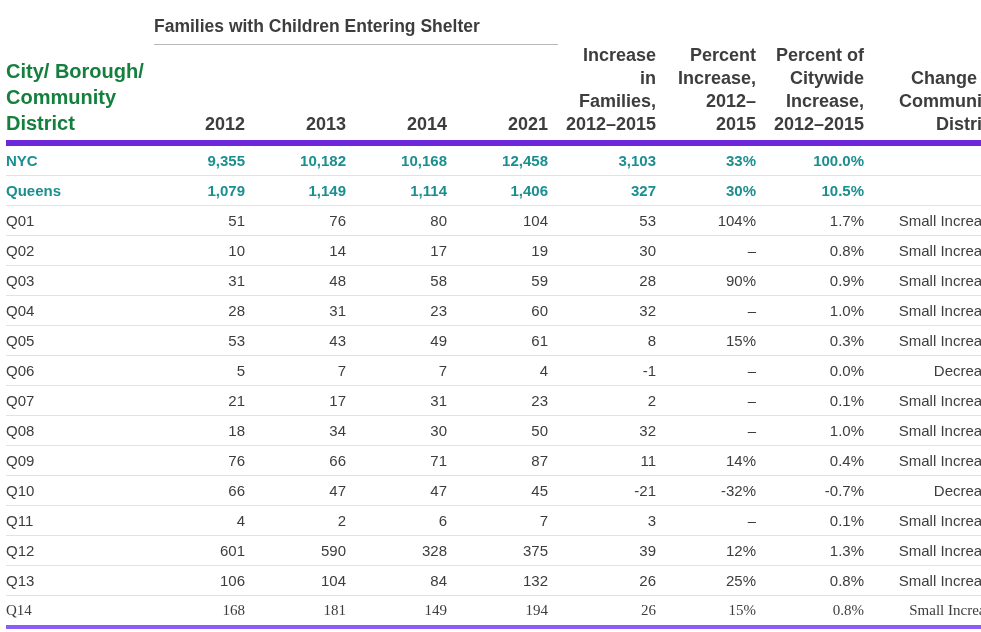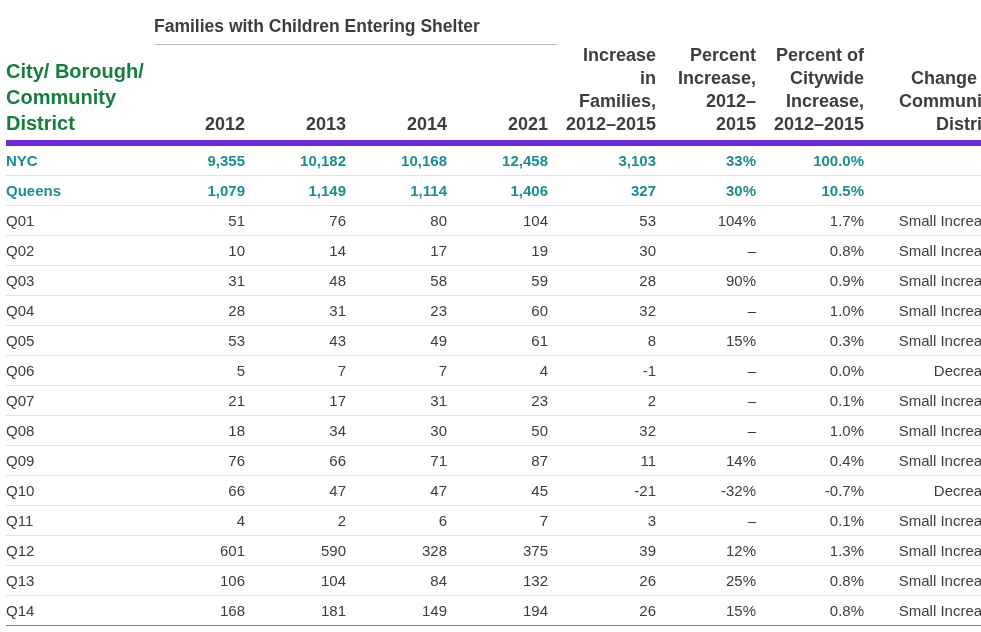"Q14" tr.datarow:last-child td { border-bottom: 1px solid #8b5cf6 -> 4px solid #8b5cf6; font-family: none -> Liberation Serif, serif }
